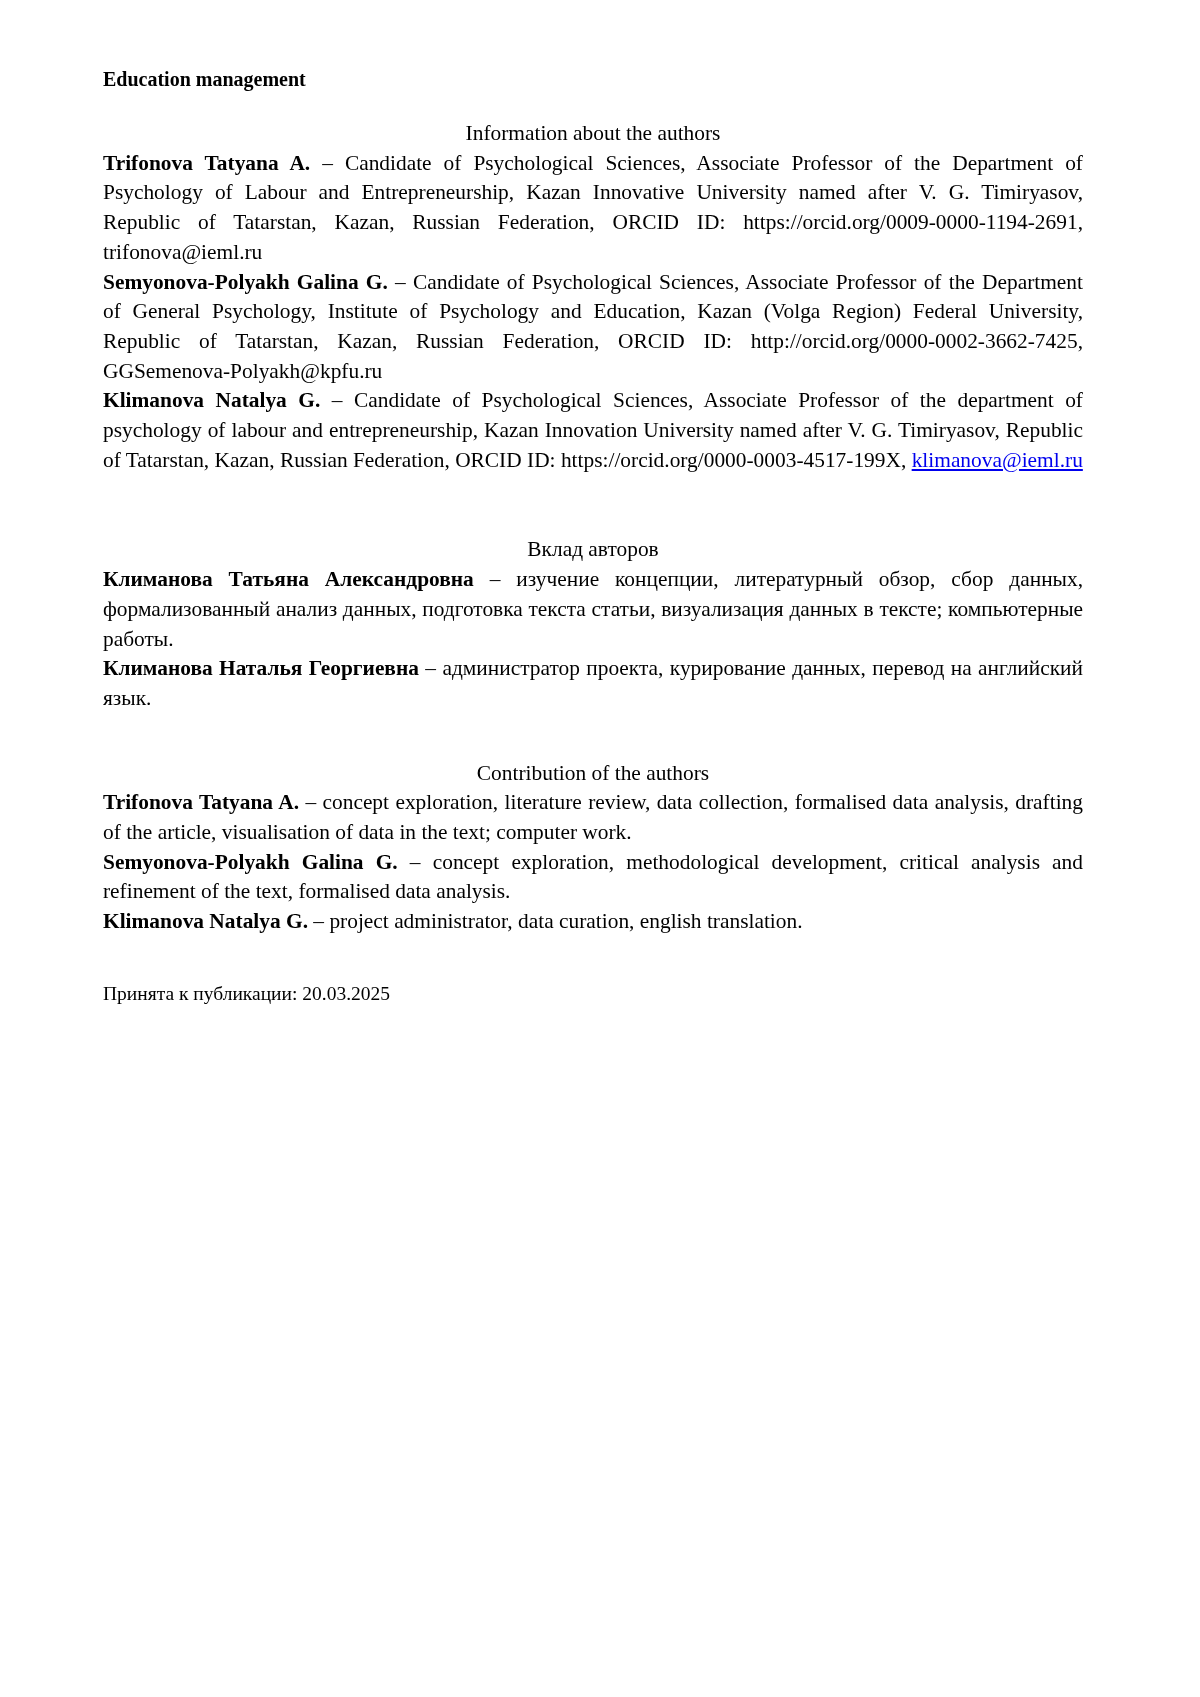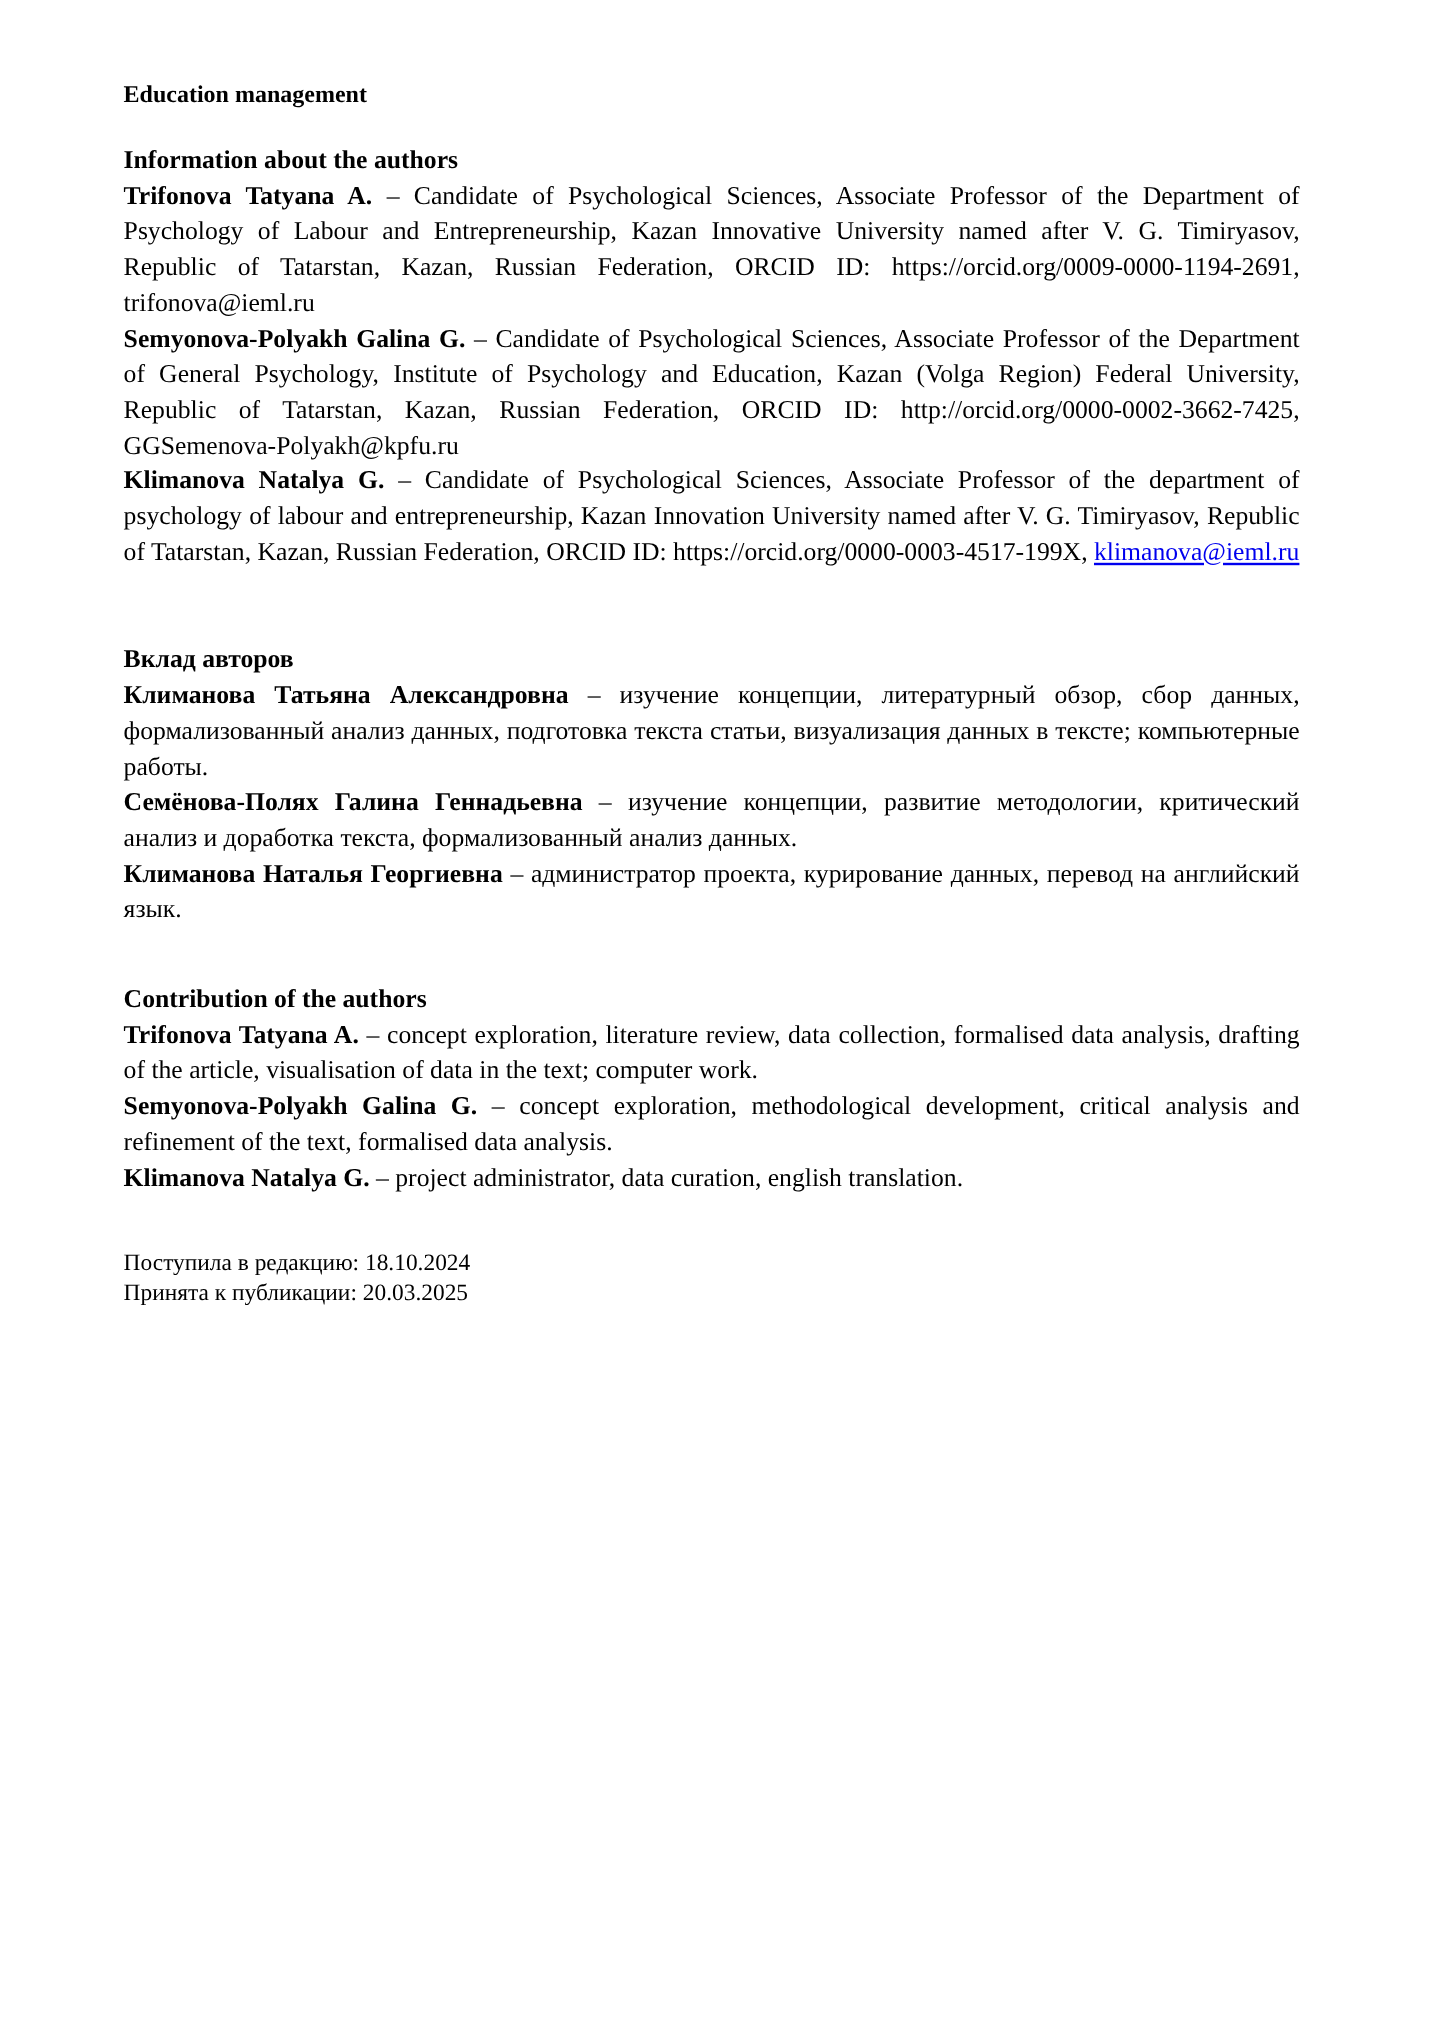"Information about the authors" .content h2 { font-weight: bold -> normal; text-align: left -> center }
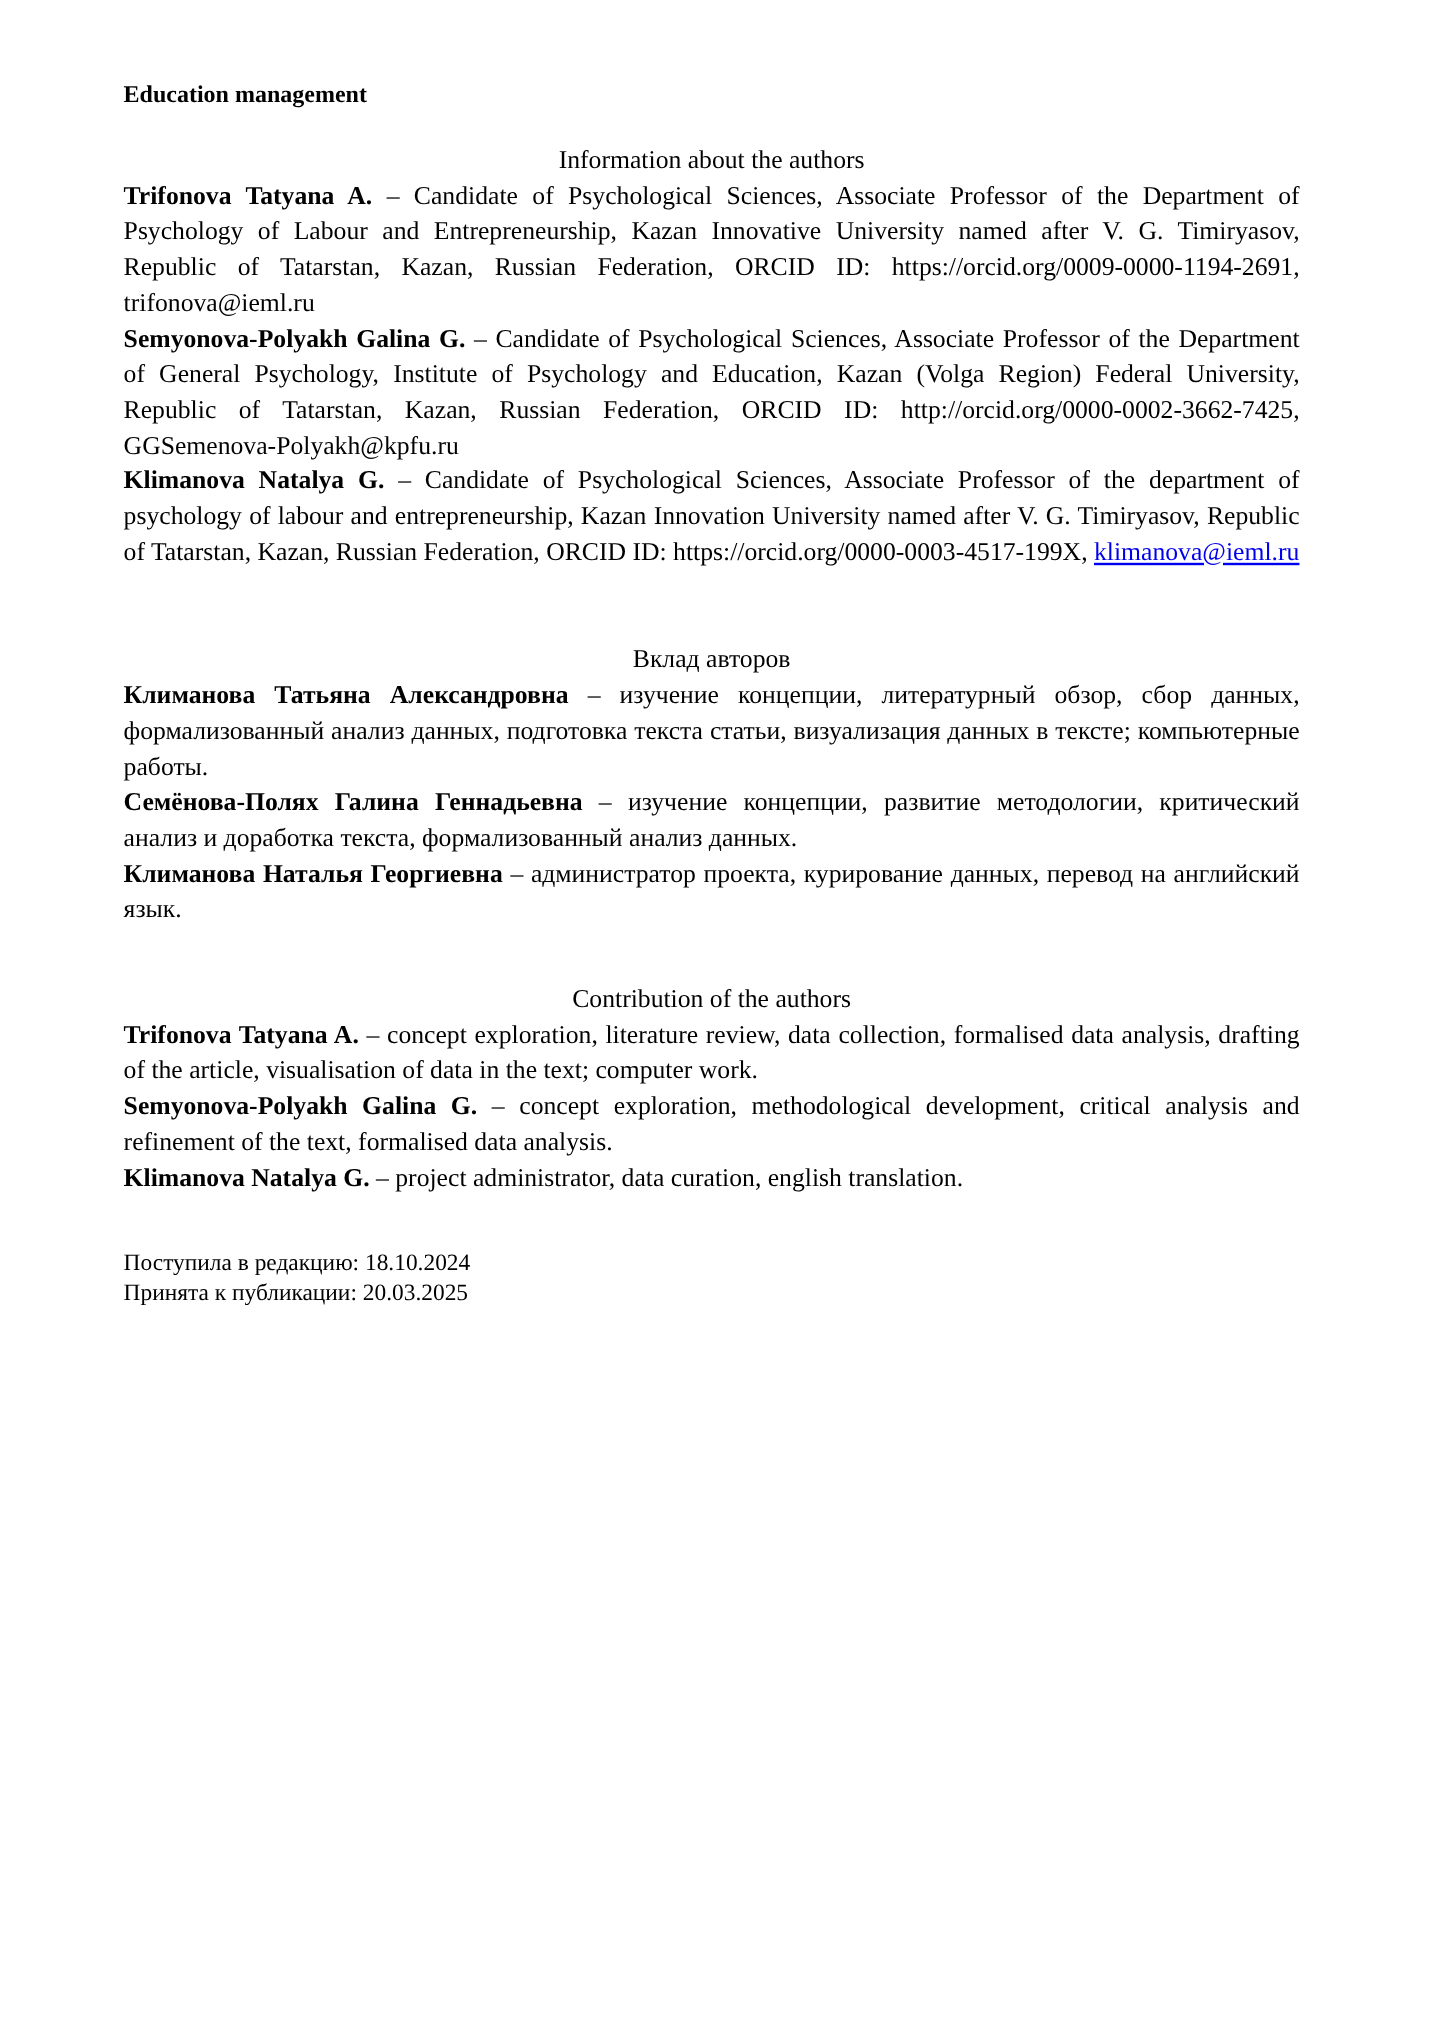"Семёнова-Полях Галина Геннадьевна –" p { html: <p> <b>Семёнова-Полях Галина Геннадьевна</b><span> – изучение концепции, развитие методологии, критический анализ и доработка текста, формализованный анализ данных.</span> </p> -> none }
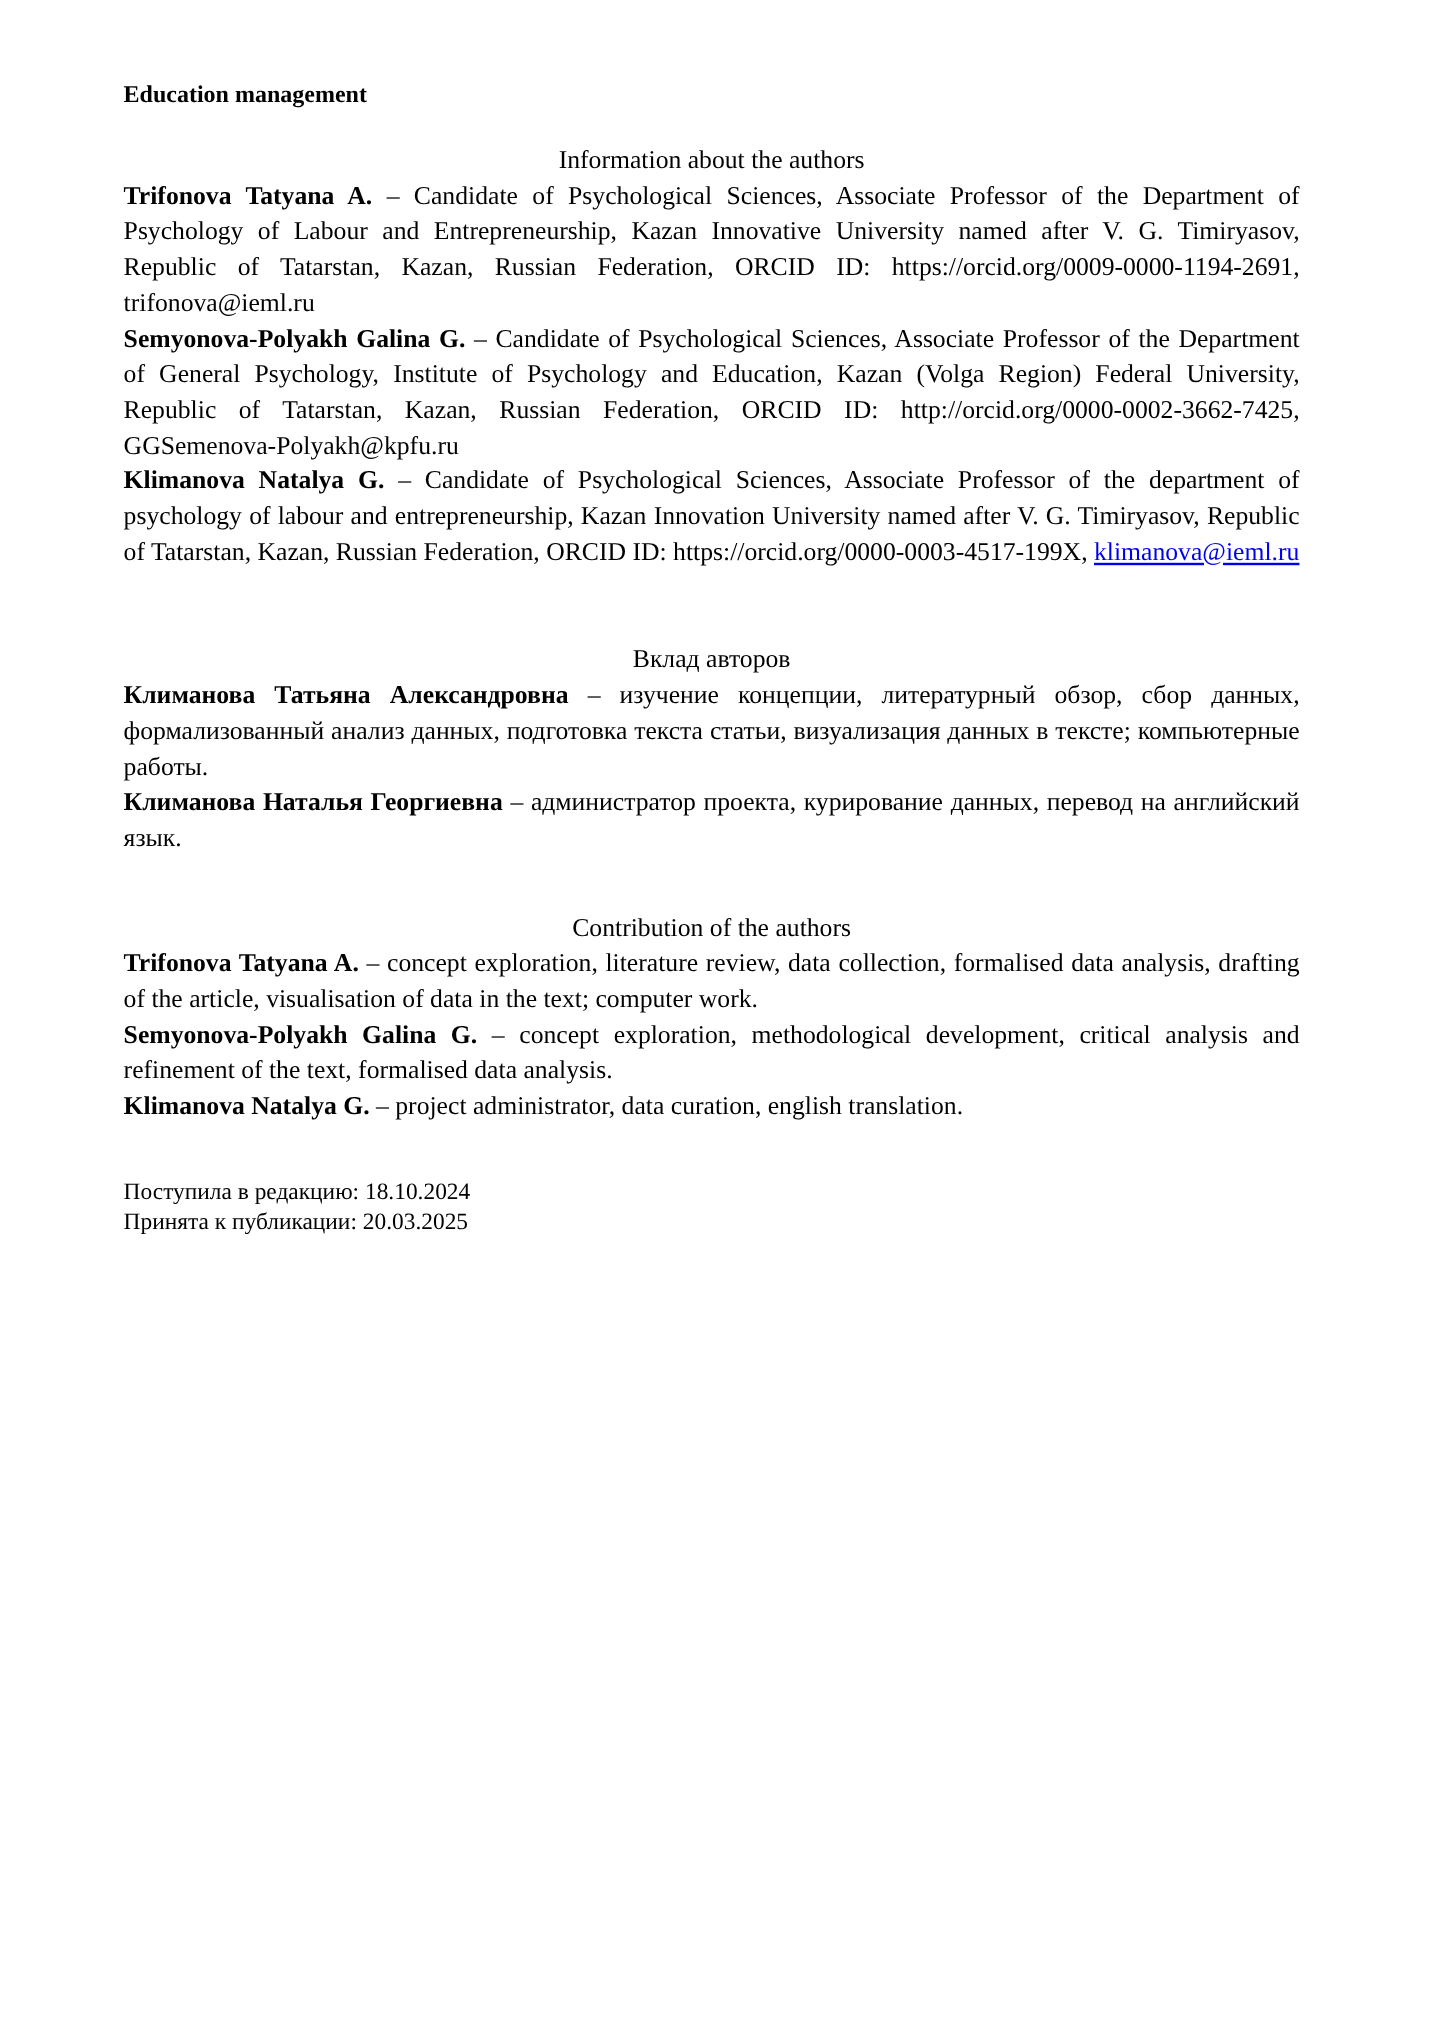"Поступила в редакцию: 18.10.2024" div { html: <div>Поступила в редакцию: 18.10.2024</div> -> none }
